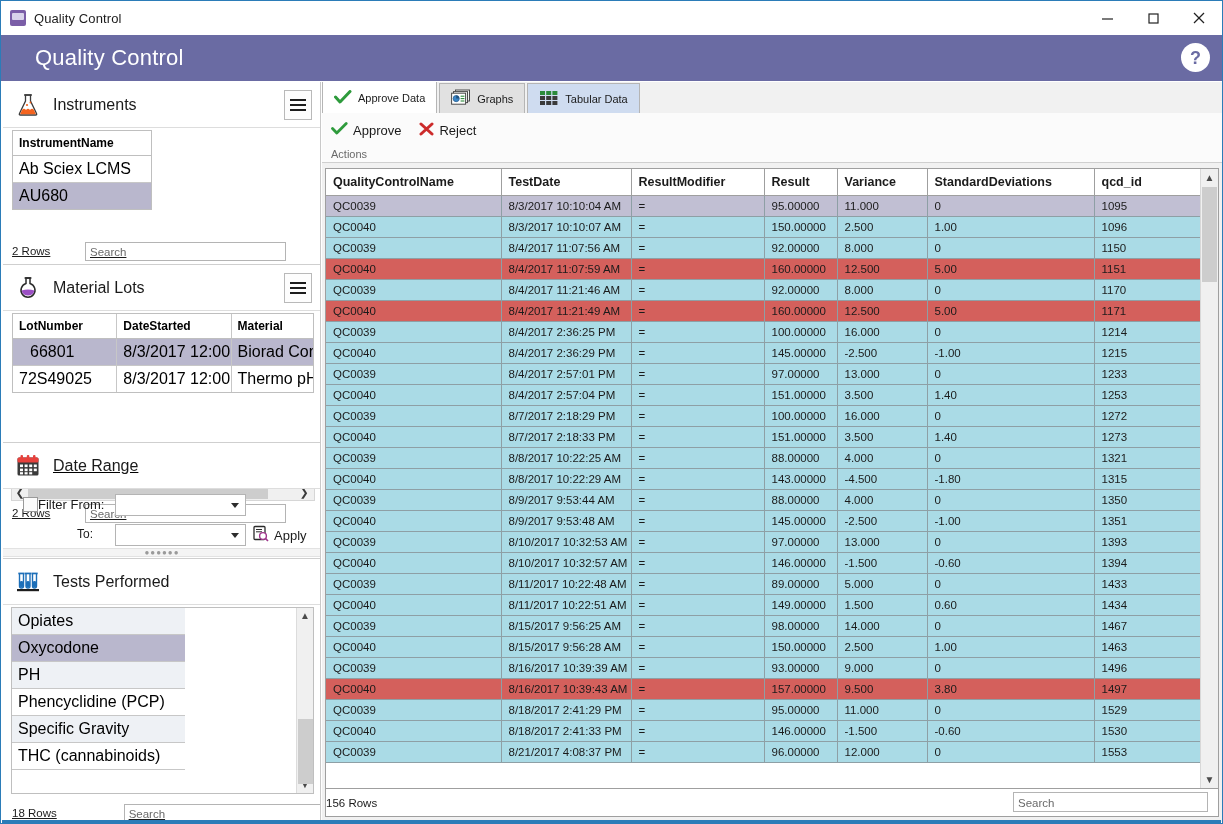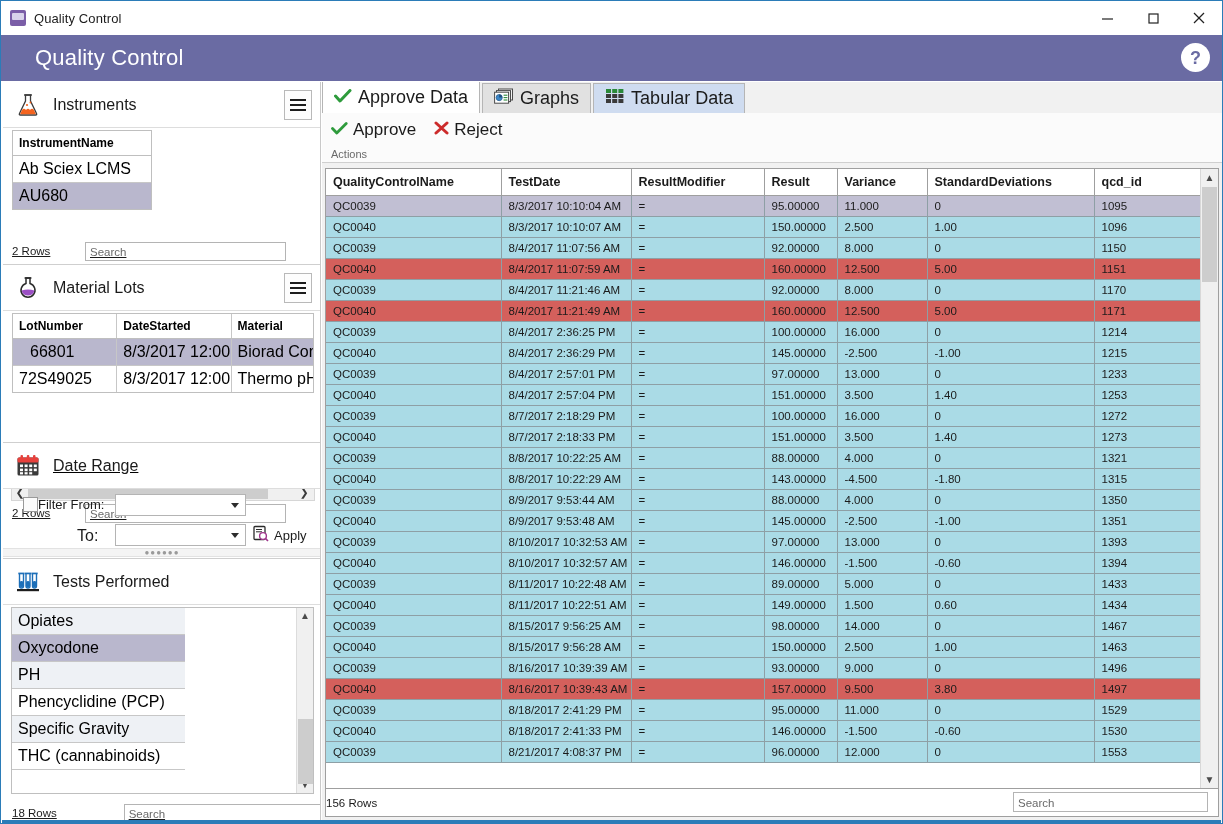"Approve Data" .tab { font-size: 18px -> 11px }
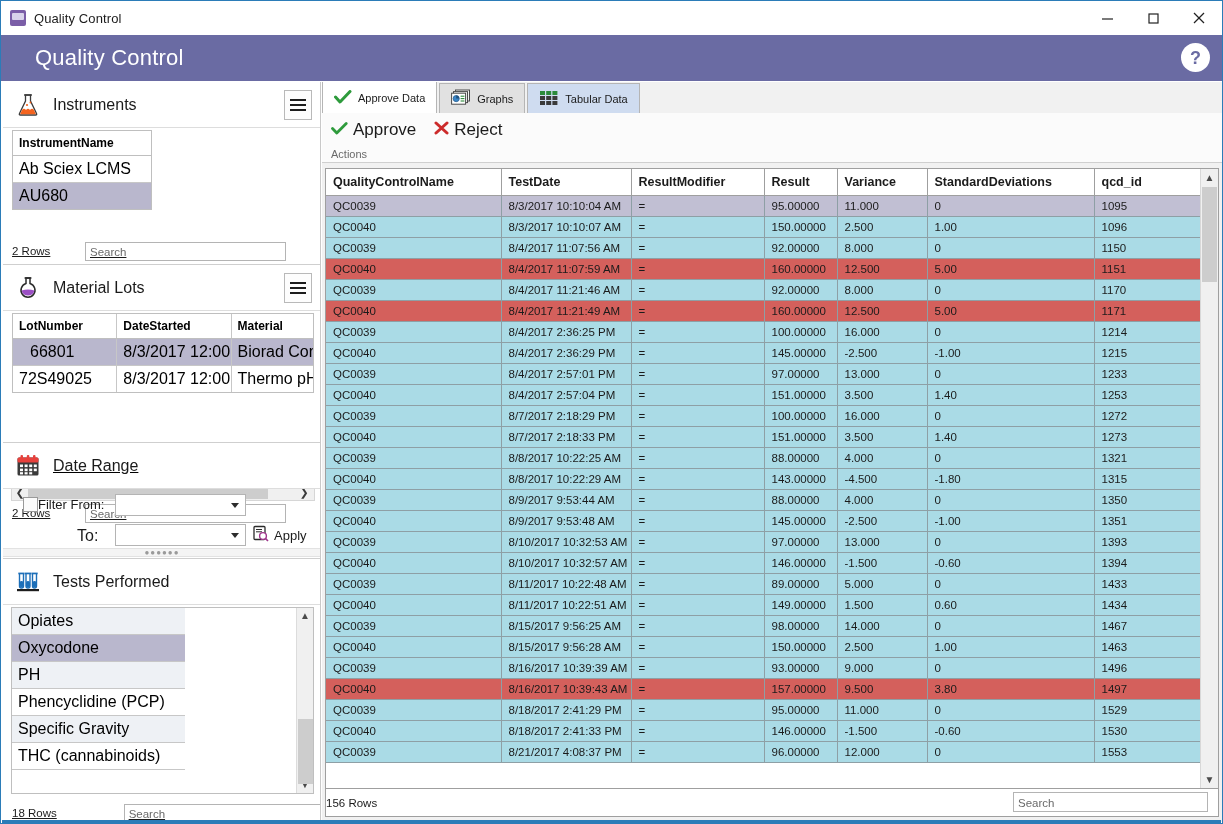"Approve" .tool-btn { font-size: 17px -> 13px }
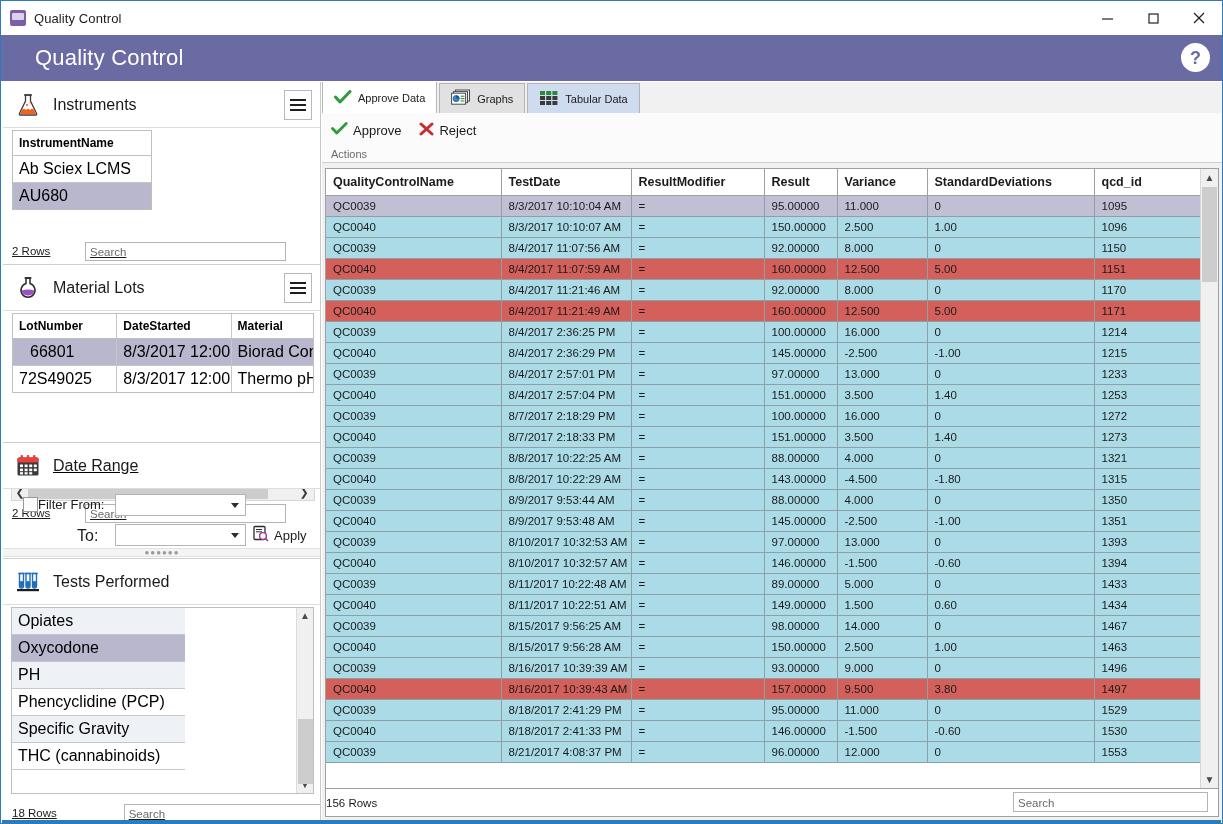"To:" div { font-size: 16px -> 12px }
